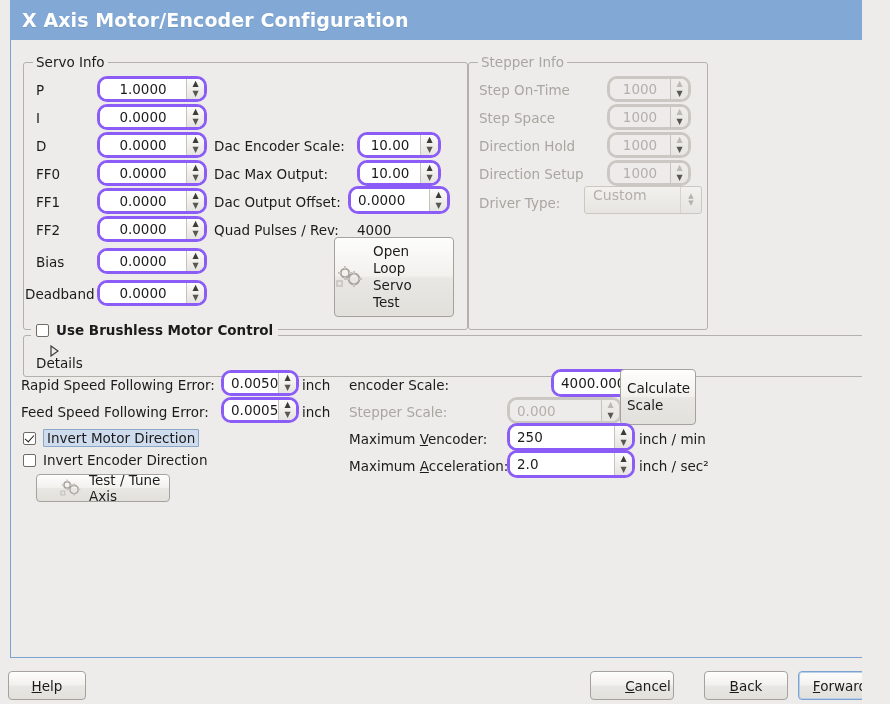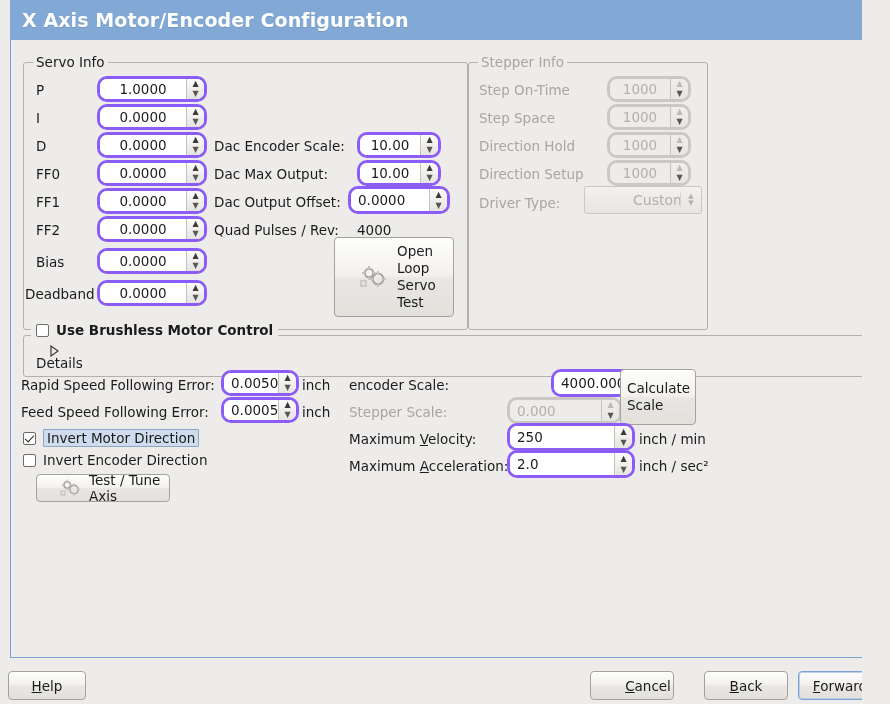"Custom" .combo { align-items: center -> none; padding-left: 40px -> none }
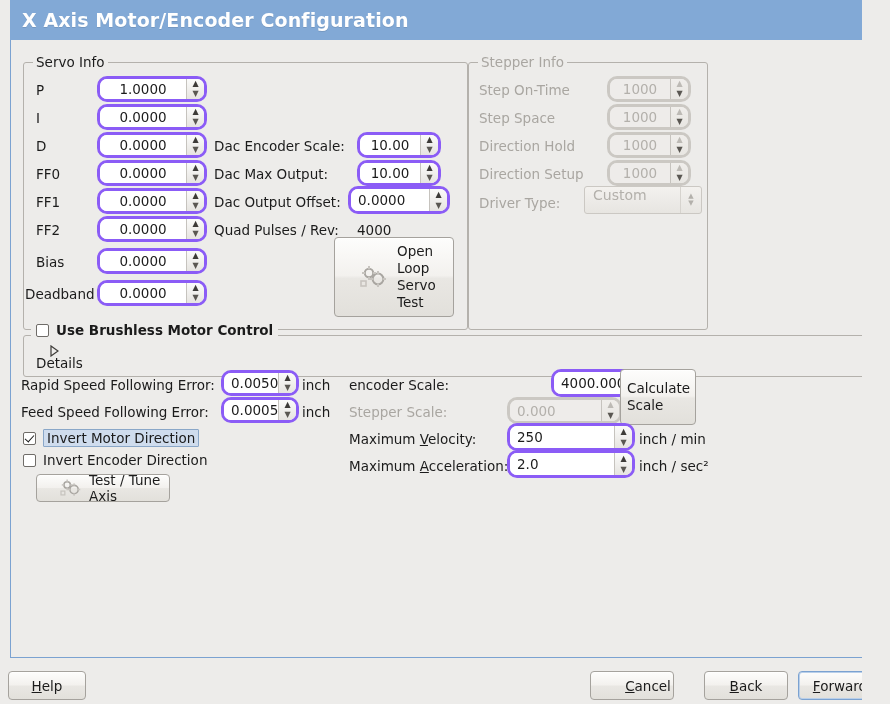"Open" div.btn { padding-left: 24px -> 0 }
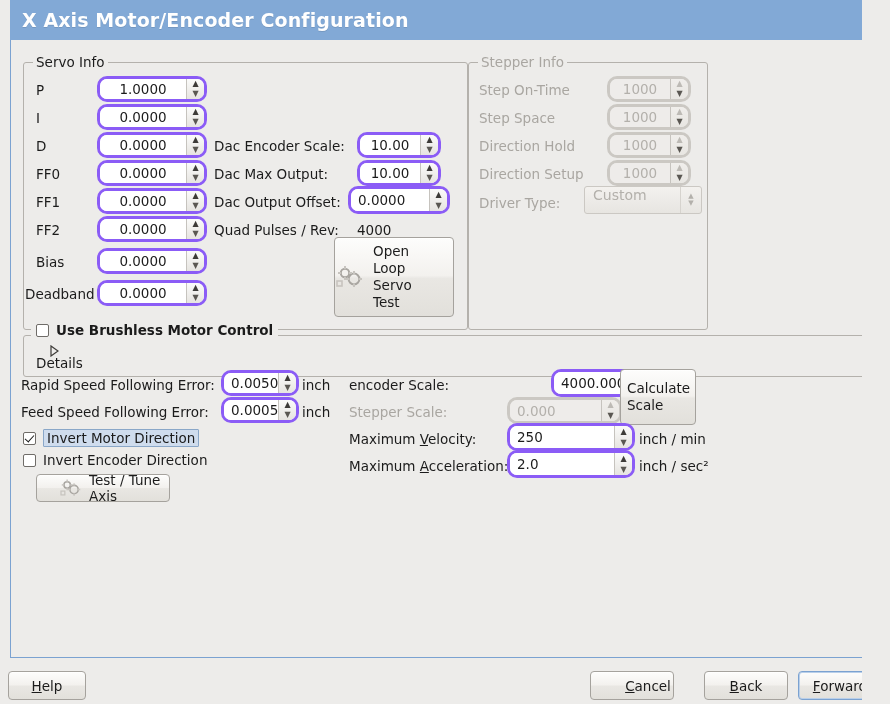"elocity:" span { text: elocity -> encoder }
